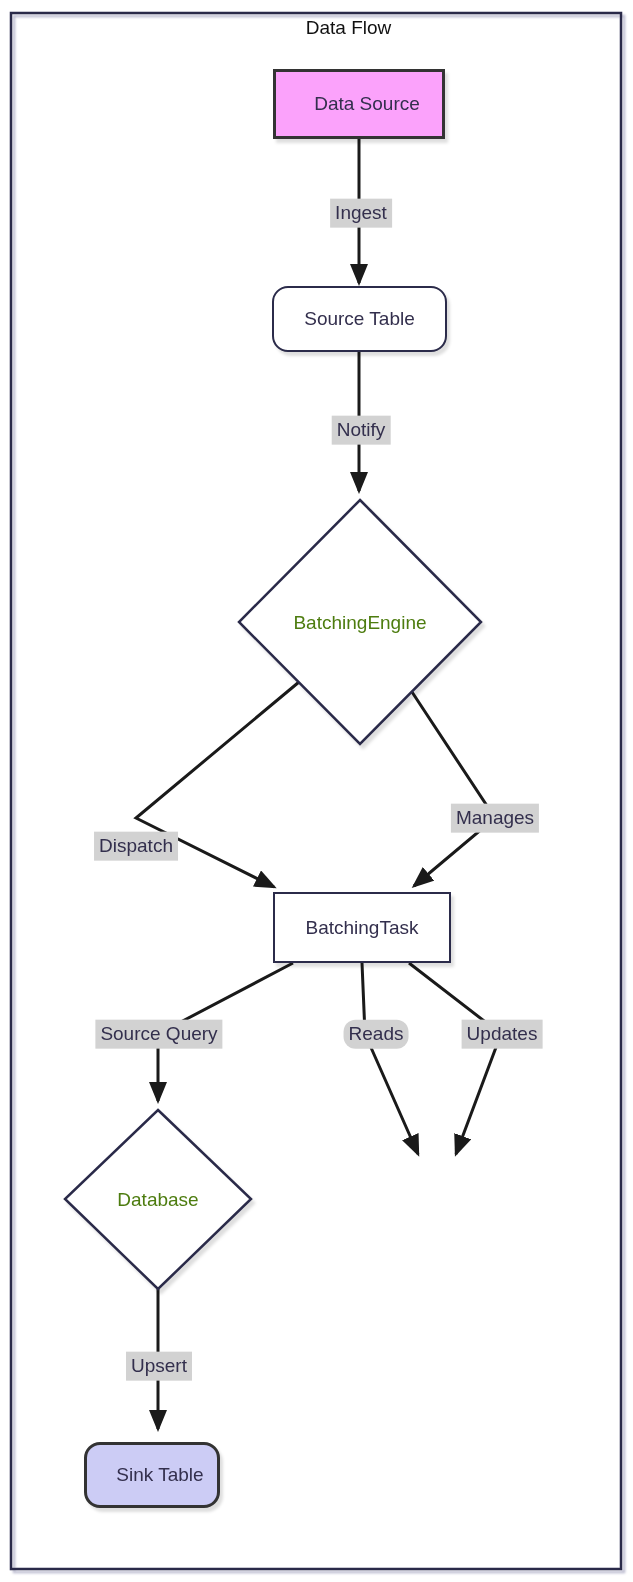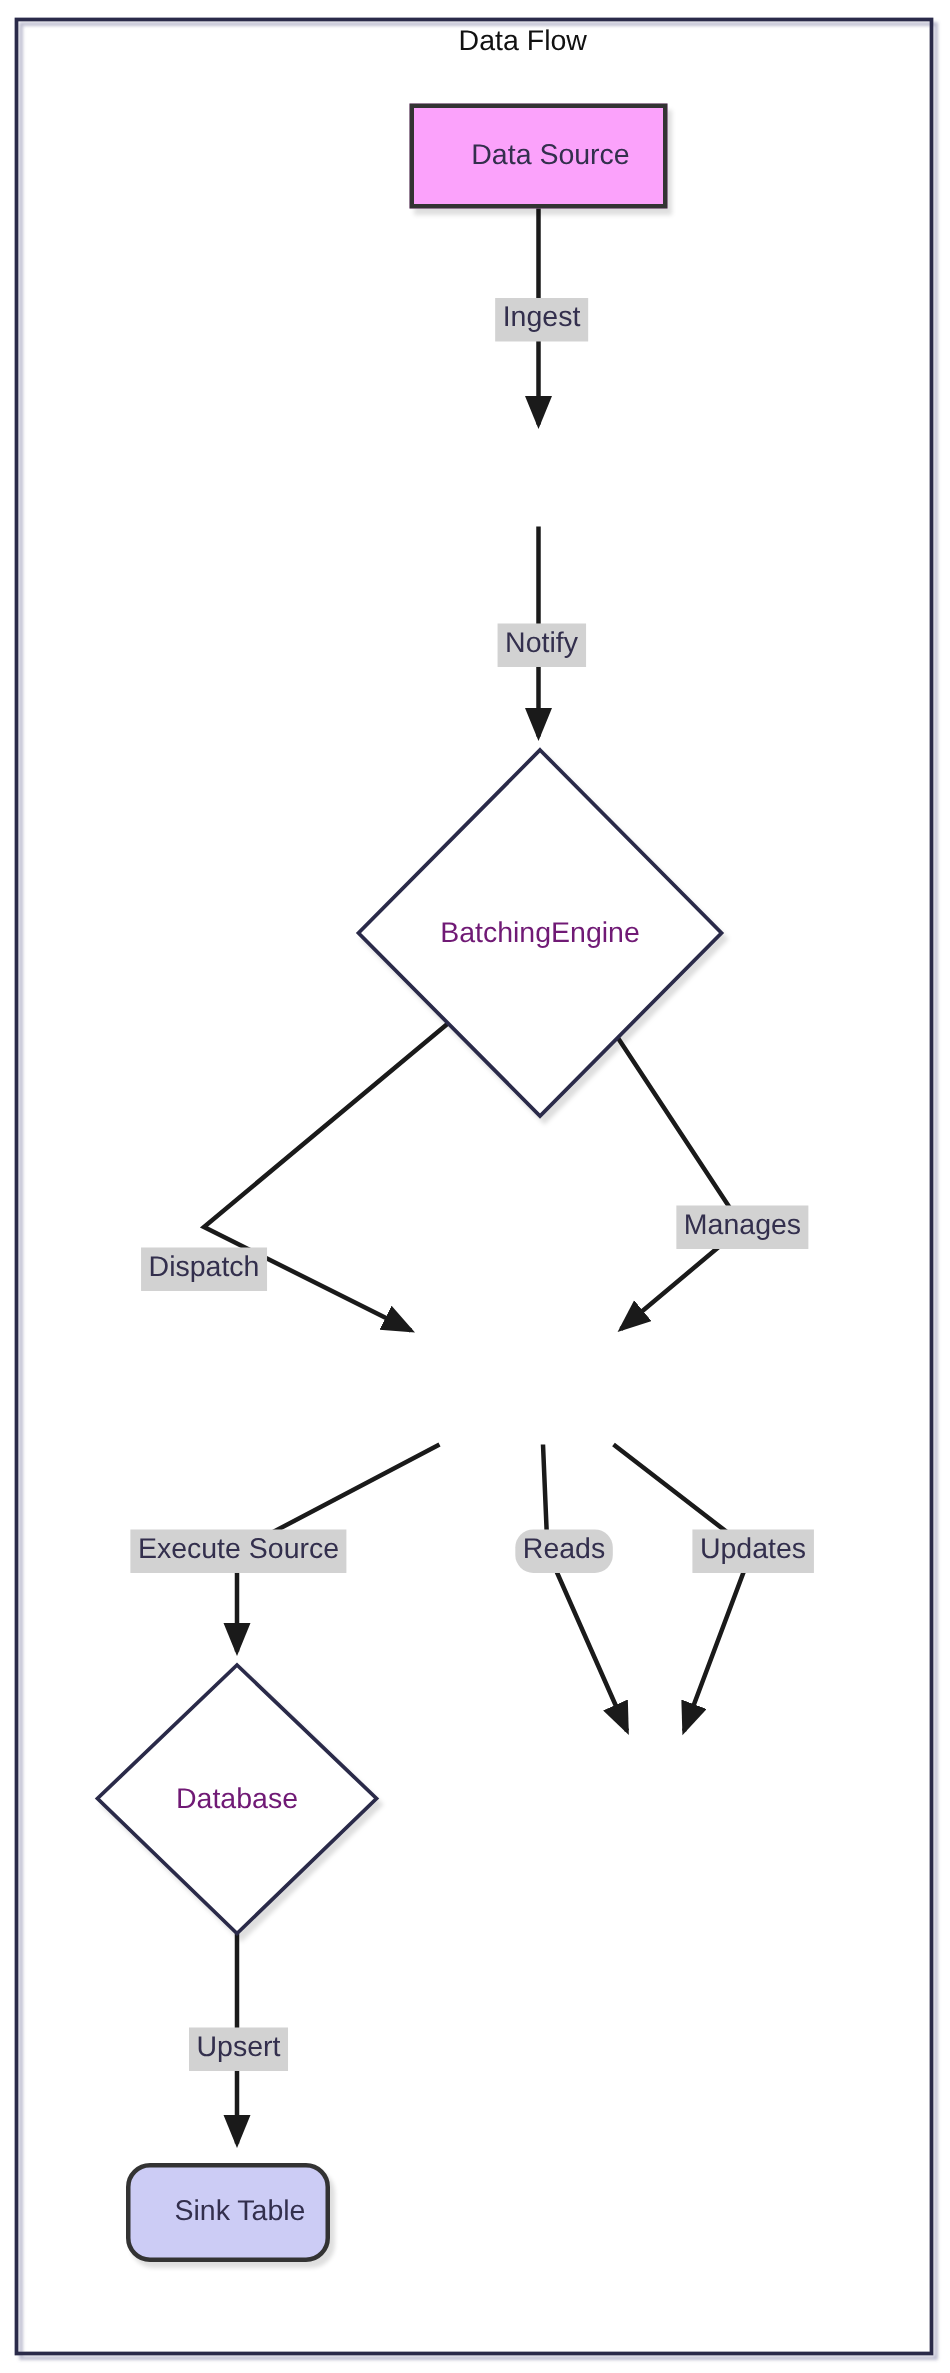"Source Table" div.node { html: none -> <div> <span>Source Table</span> </div> }
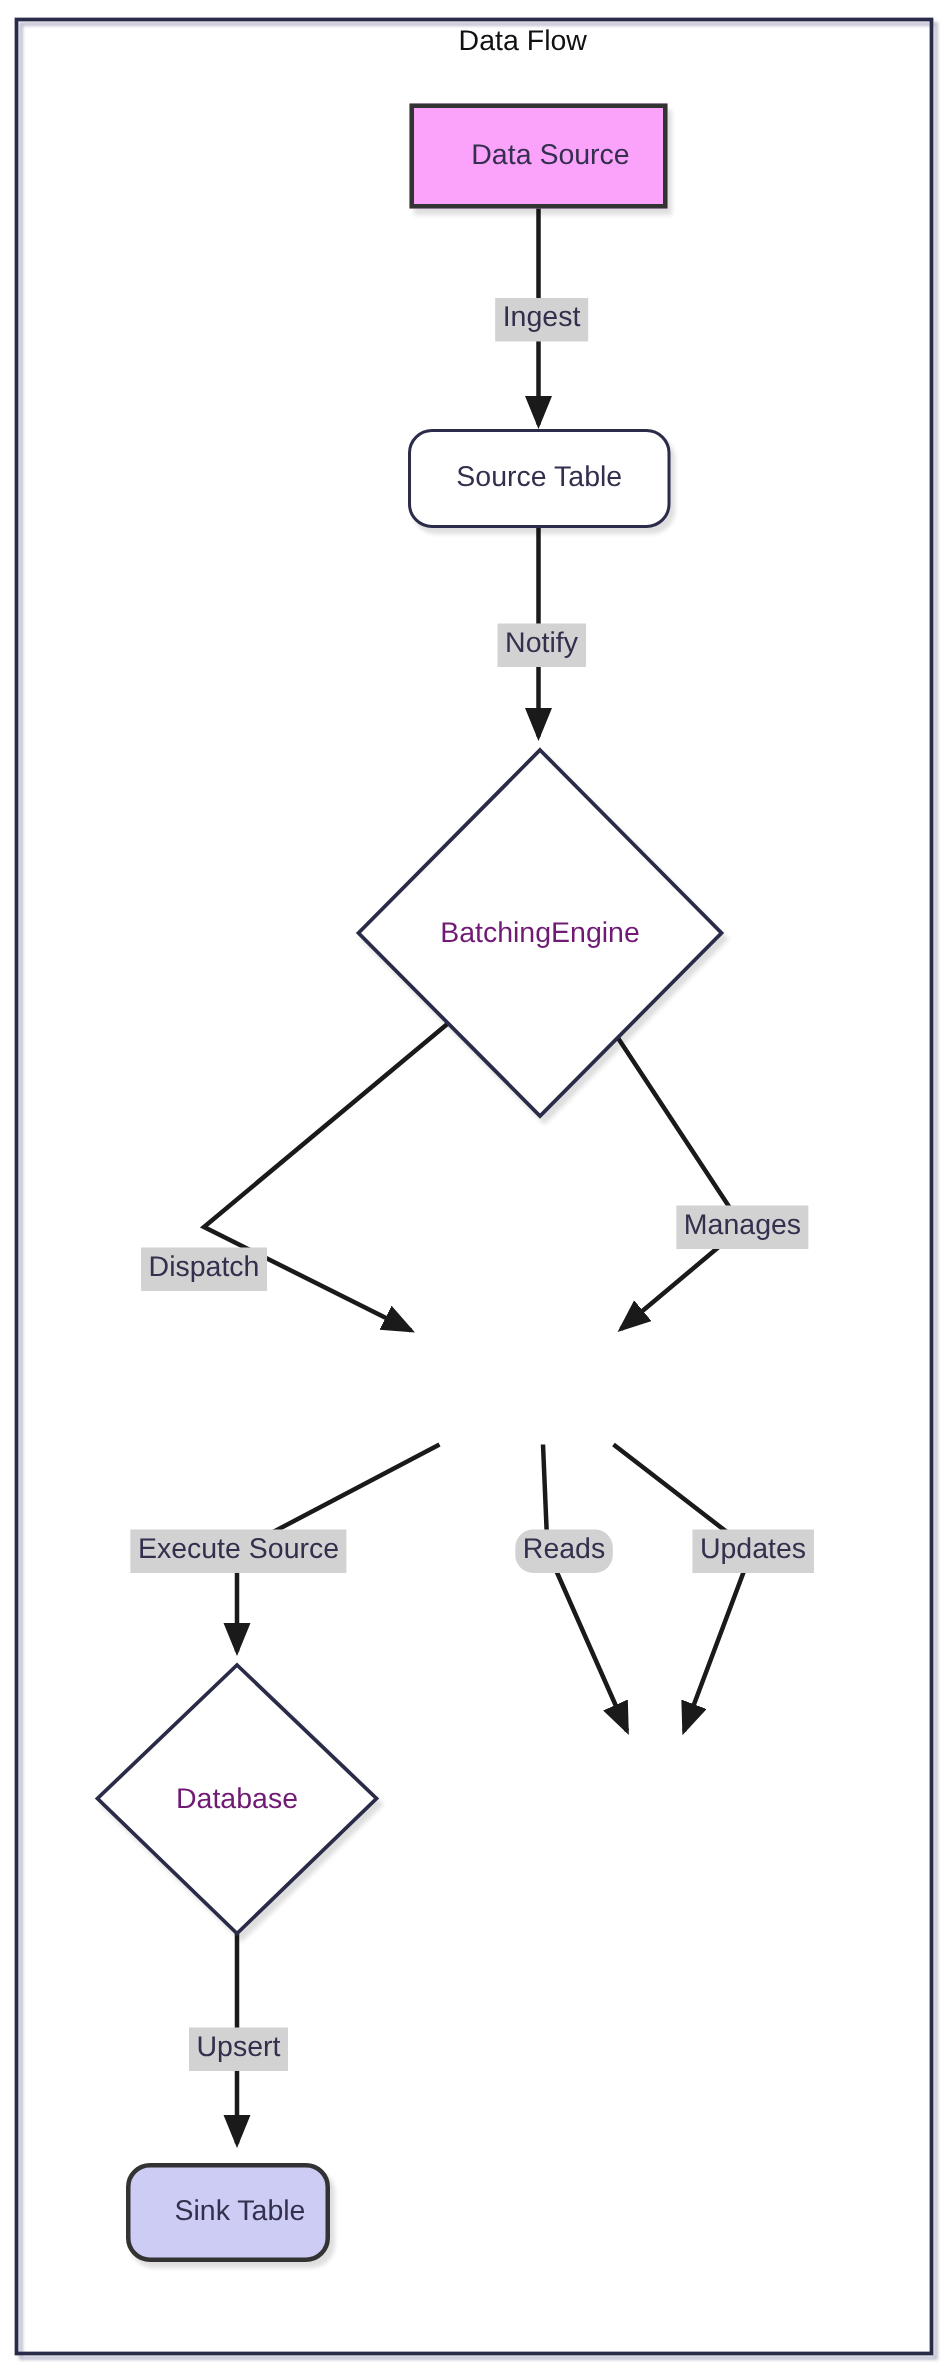"BatchingEngine" .diamond-label { color: #701a75 -> #4d7c0f }
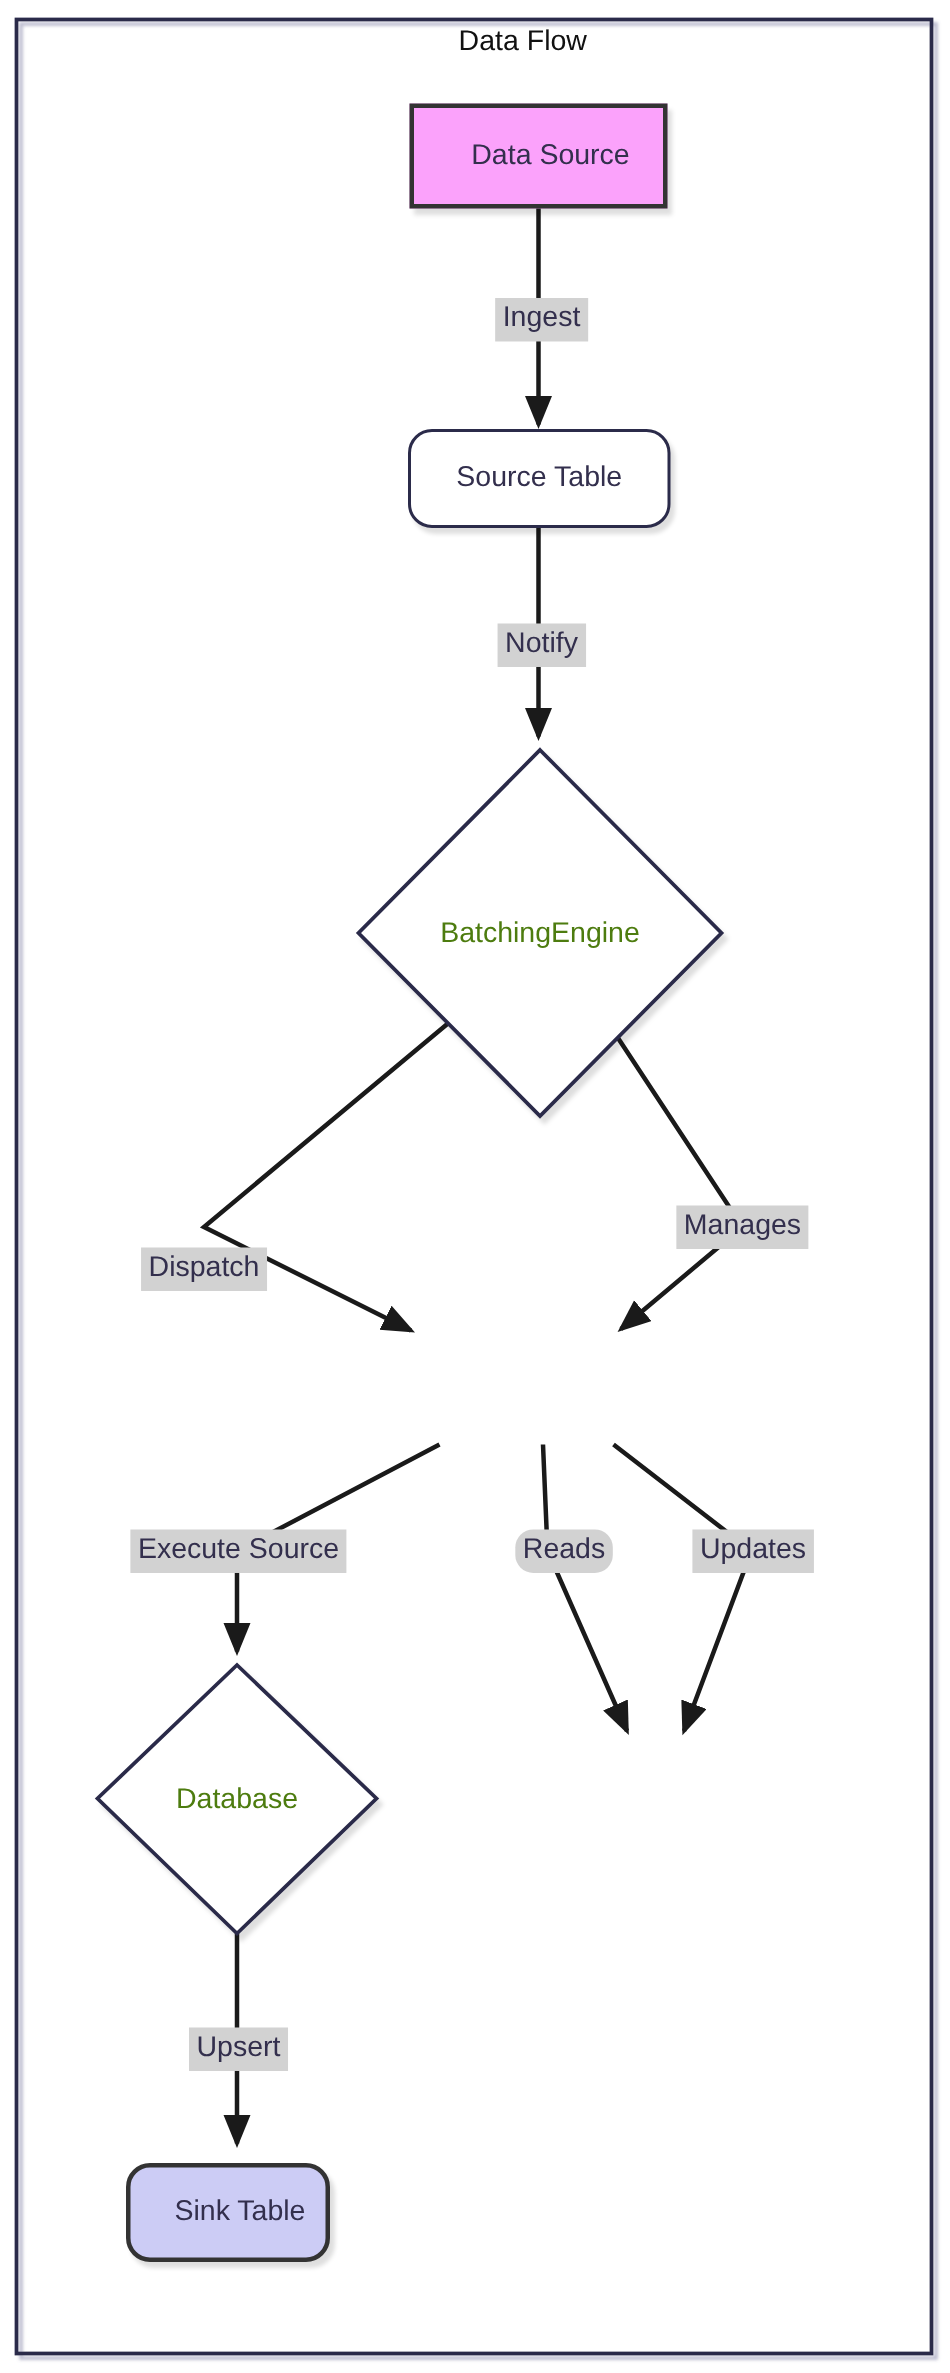"BatchingTask" div.node { html: none -> <div> <span>BatchingTask</span> </div> }
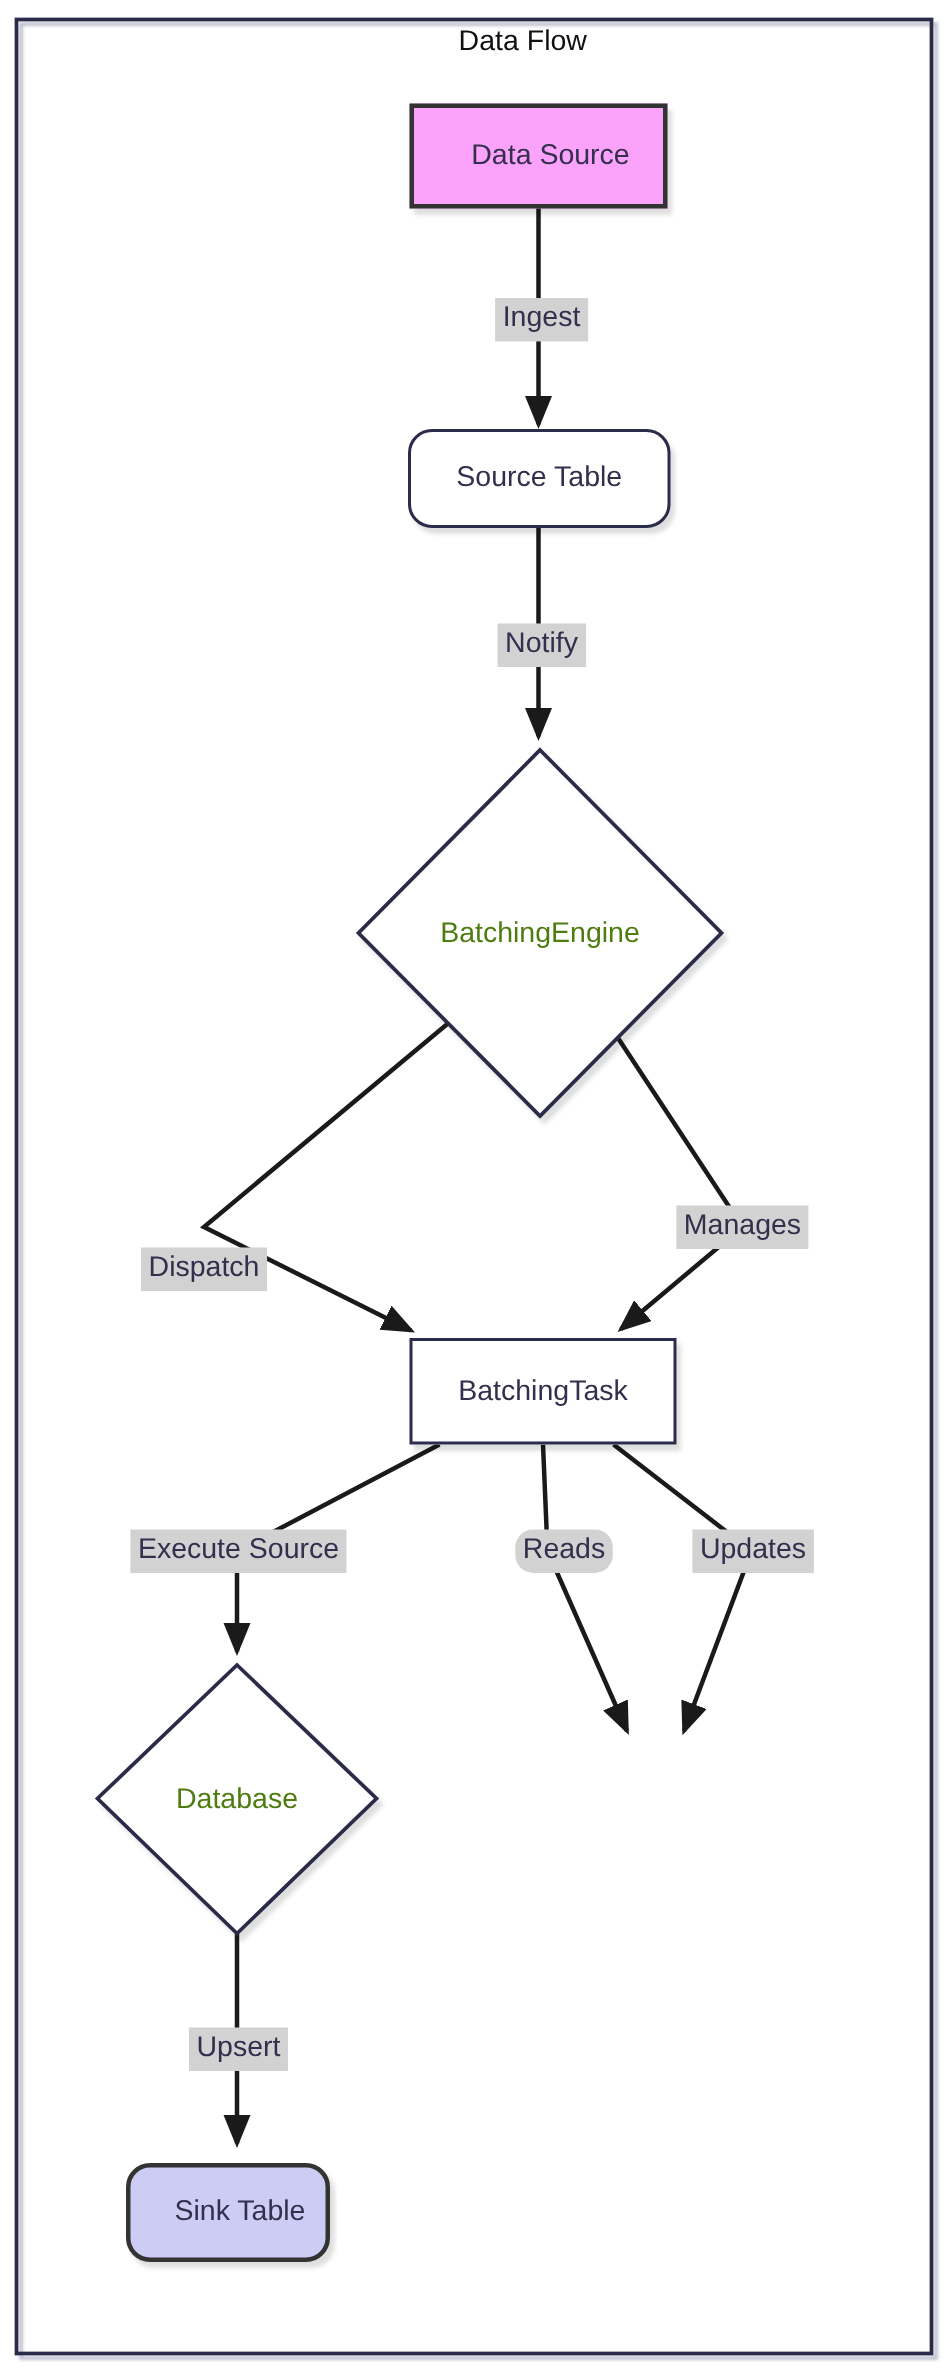"Execute Source" div.edge-label { text: Execute Source -> Source Query }
